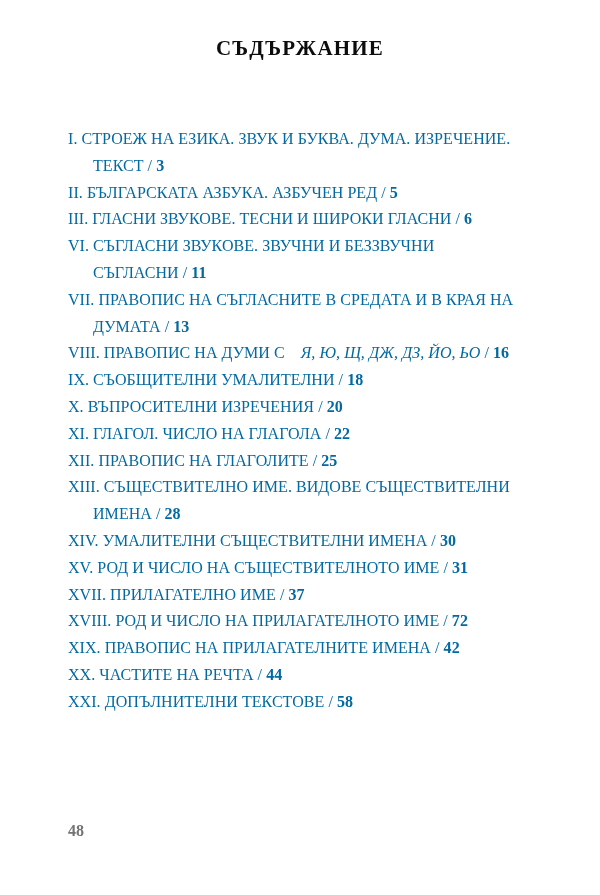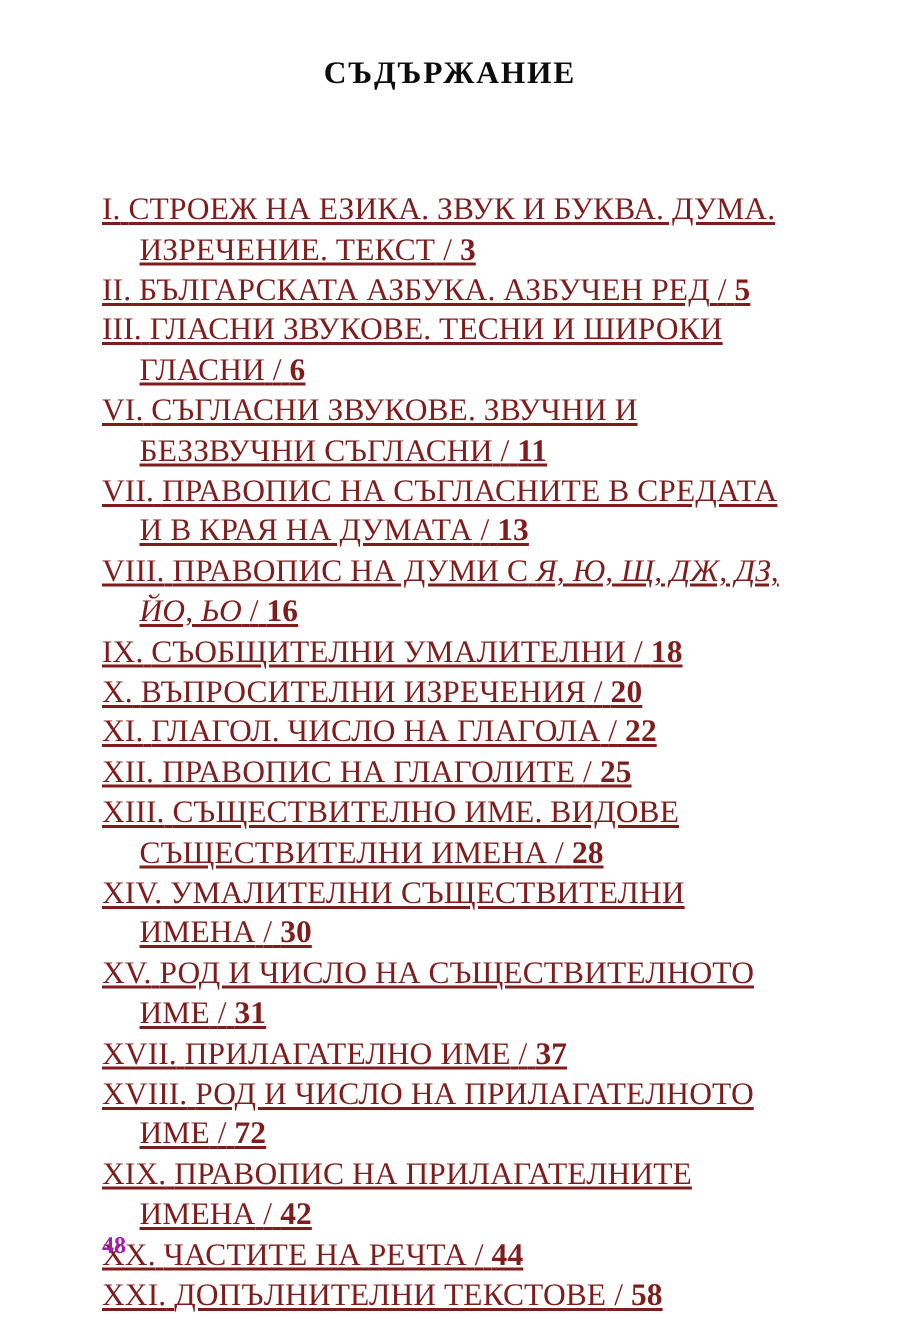"I. СТРОЕЖ НА ЕЗИКА. ЗВУК" .toc-entry { color: #7f1d1d -> #0369a1; font-size: 21px -> 16px; text-decoration: underline -> none }
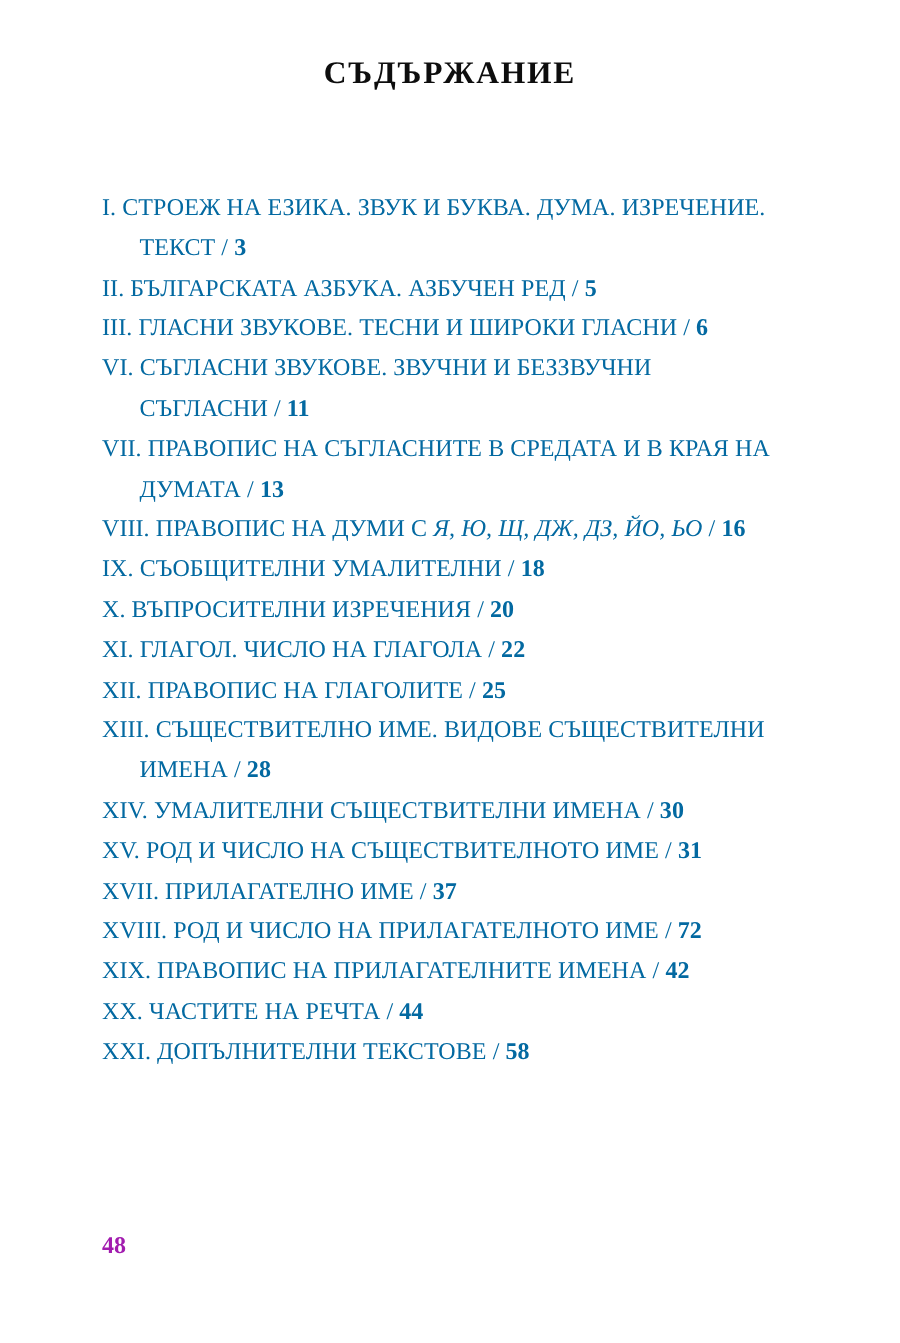"Я, Ю, Щ, ДЖ, ДЗ," .toc-entry .it { margin-left: none -> 12px }
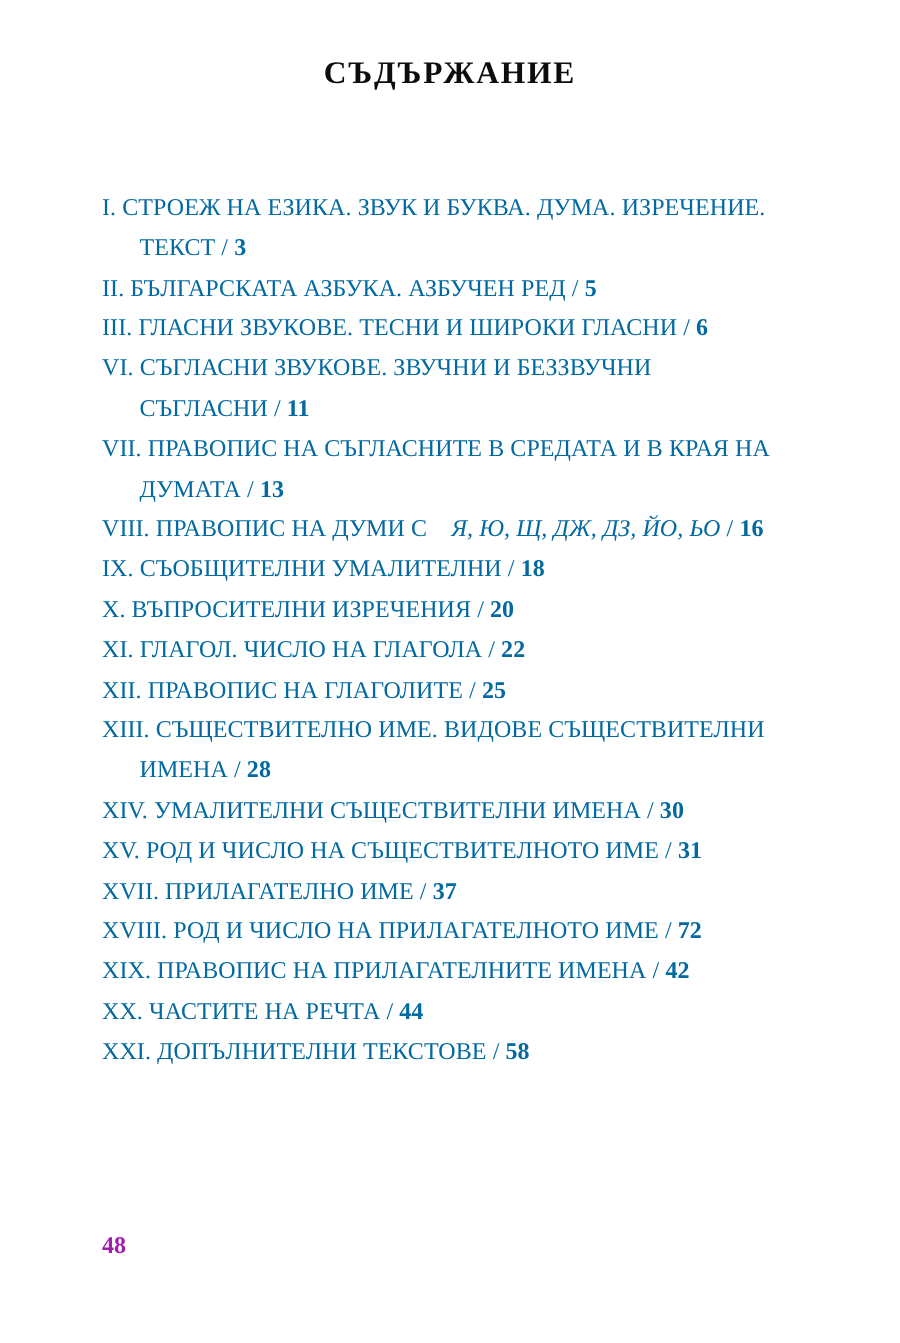"48" .folio { color: #a21caf -> #737373 }
